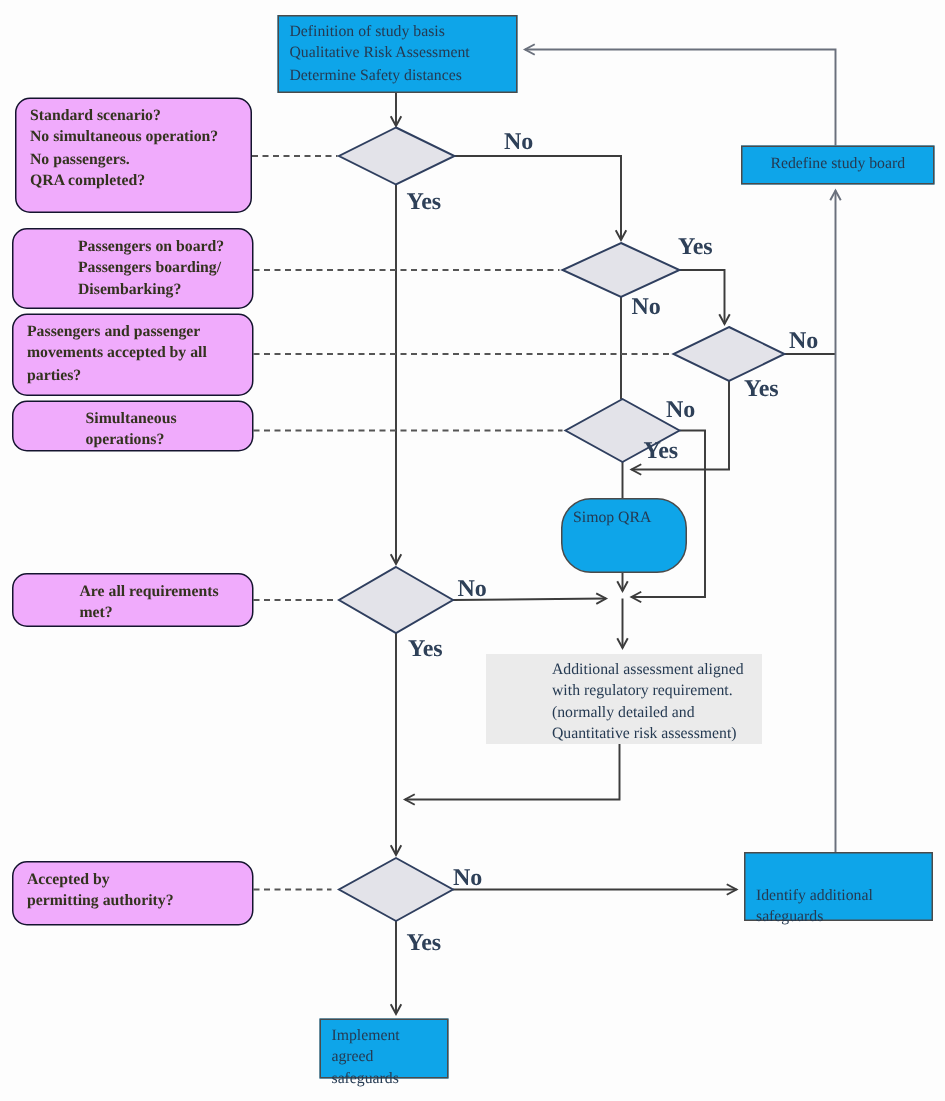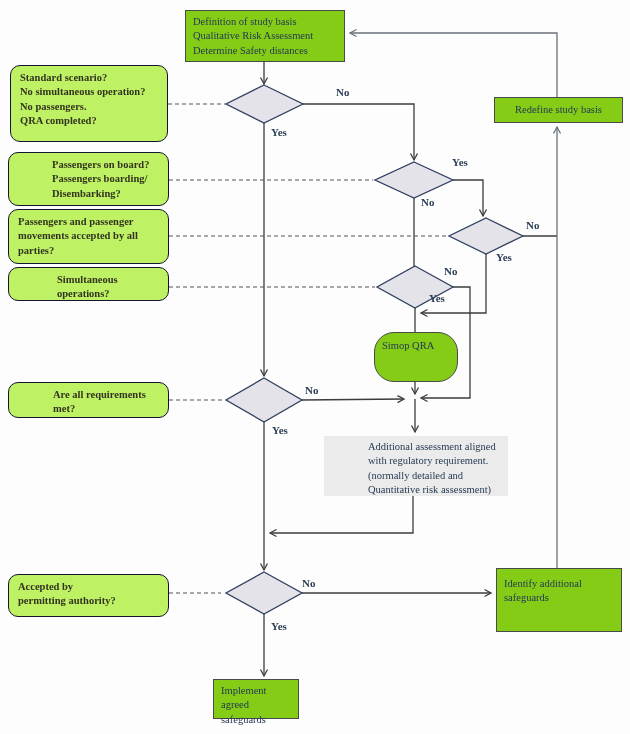"Definition of study basis" .proc { background: #84cc16 -> #0ea5e9 }
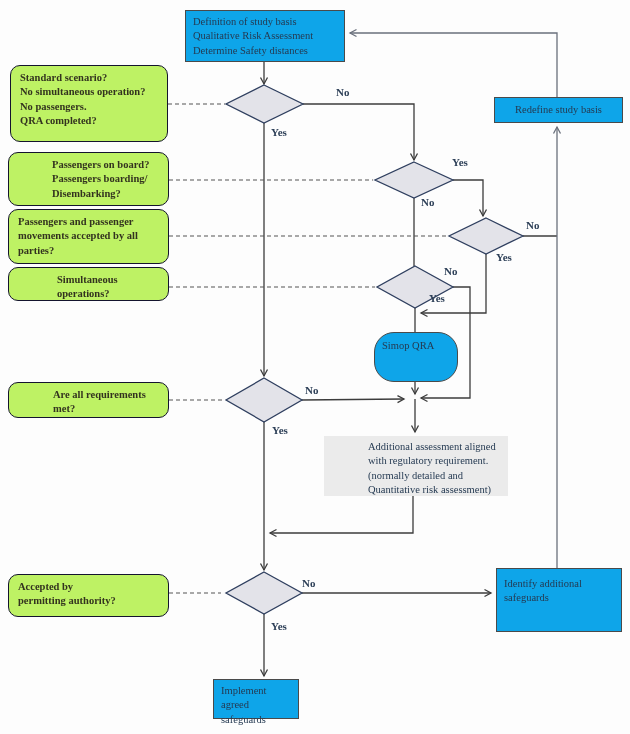"Standard scenario?" .q { background: #bef264 -> #f0abfc }
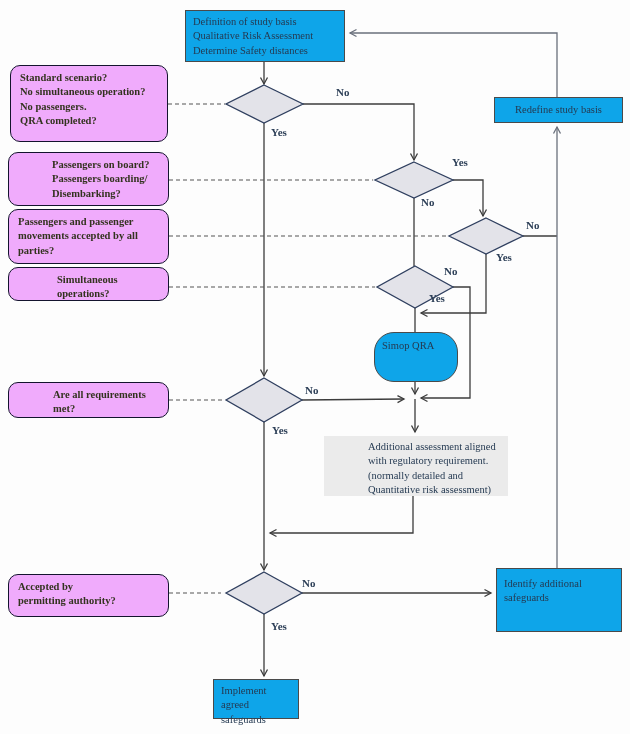"No" .lbl { font-size: 11px -> 16px }
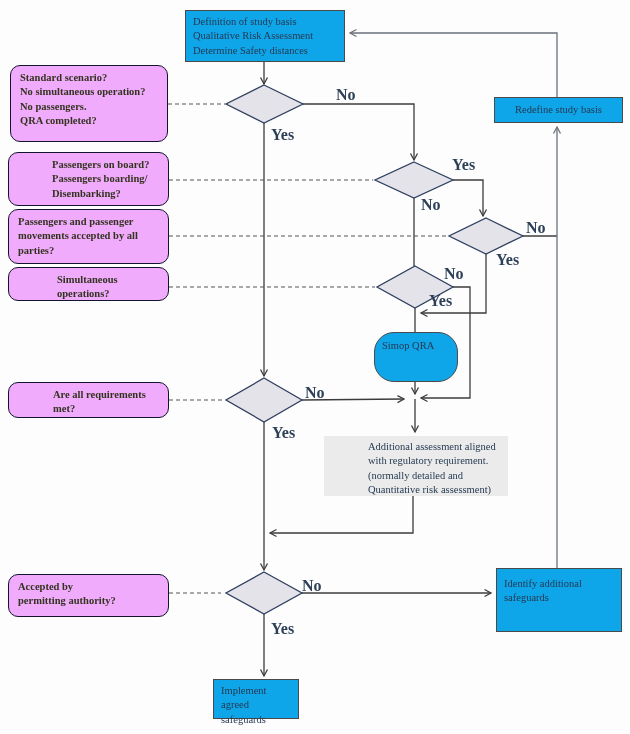"Redefine study basis" div.node { text: basis -> board }
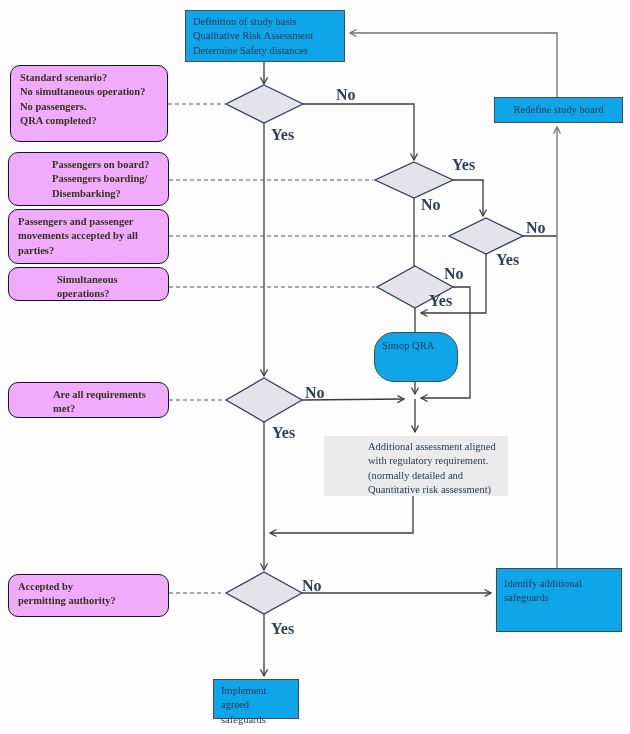"Identify additional" div.node { height: 64px -> 46px; padding-top: 8px -> 22px }
